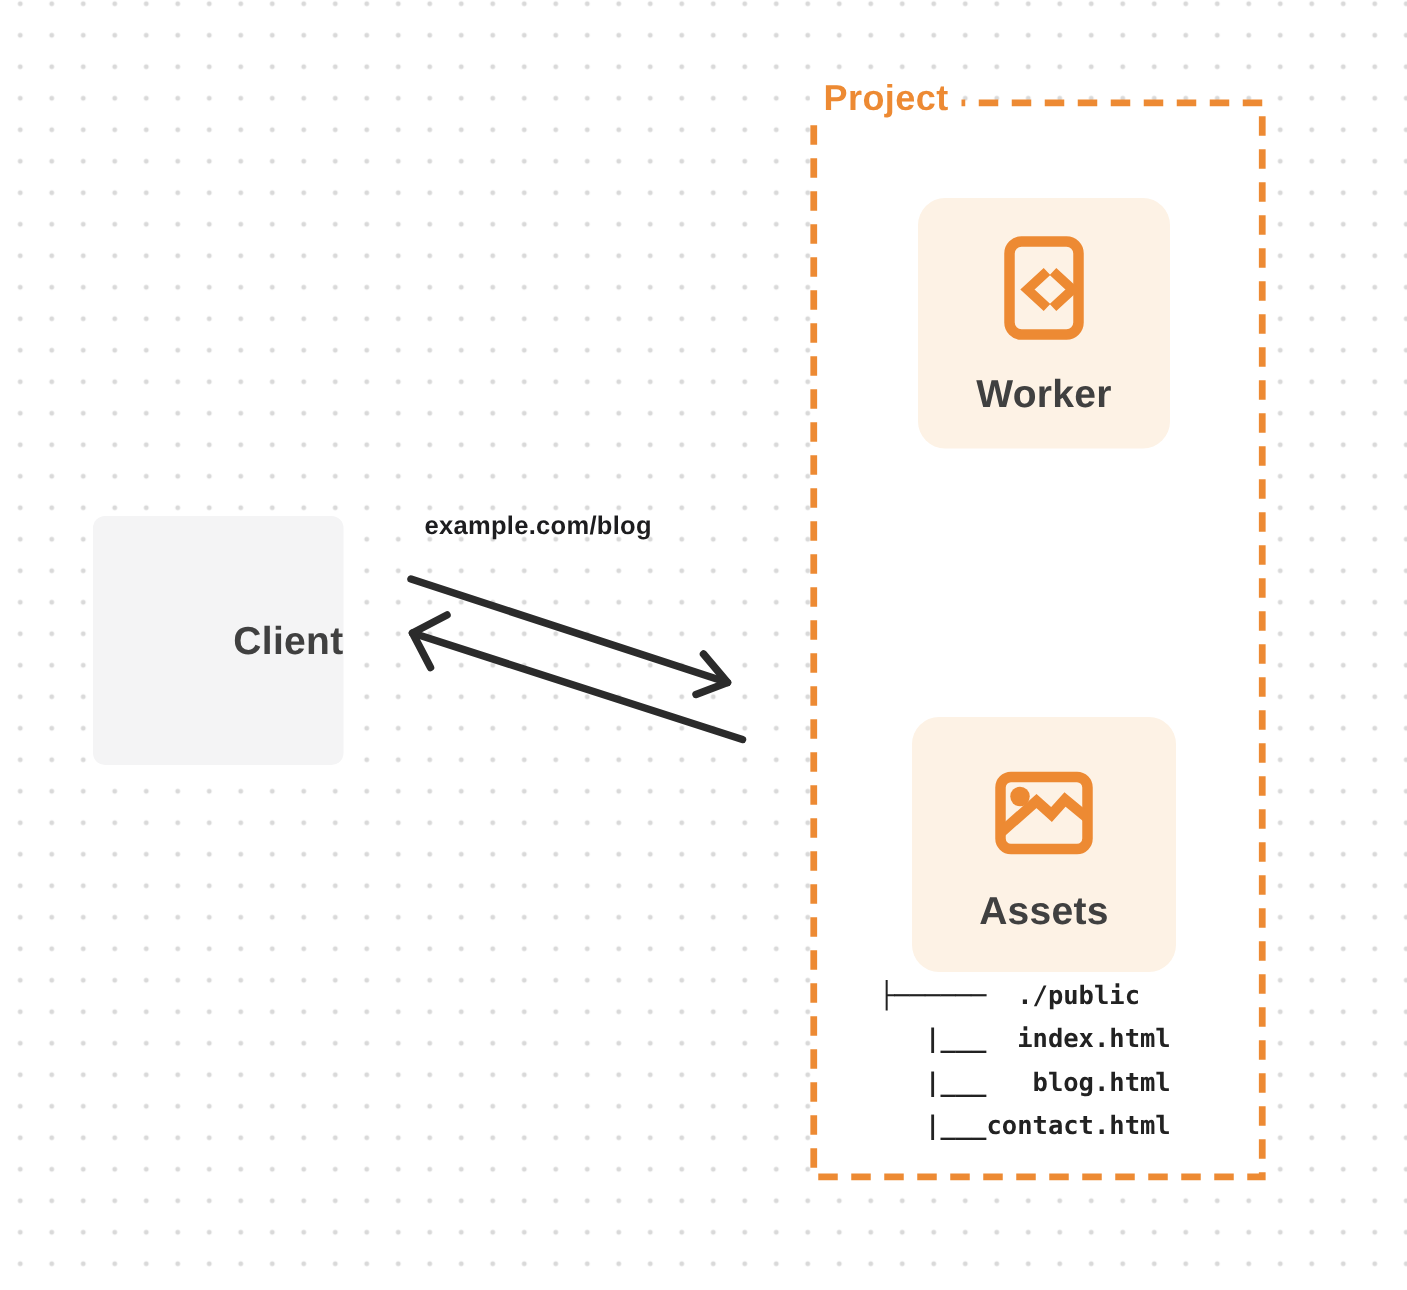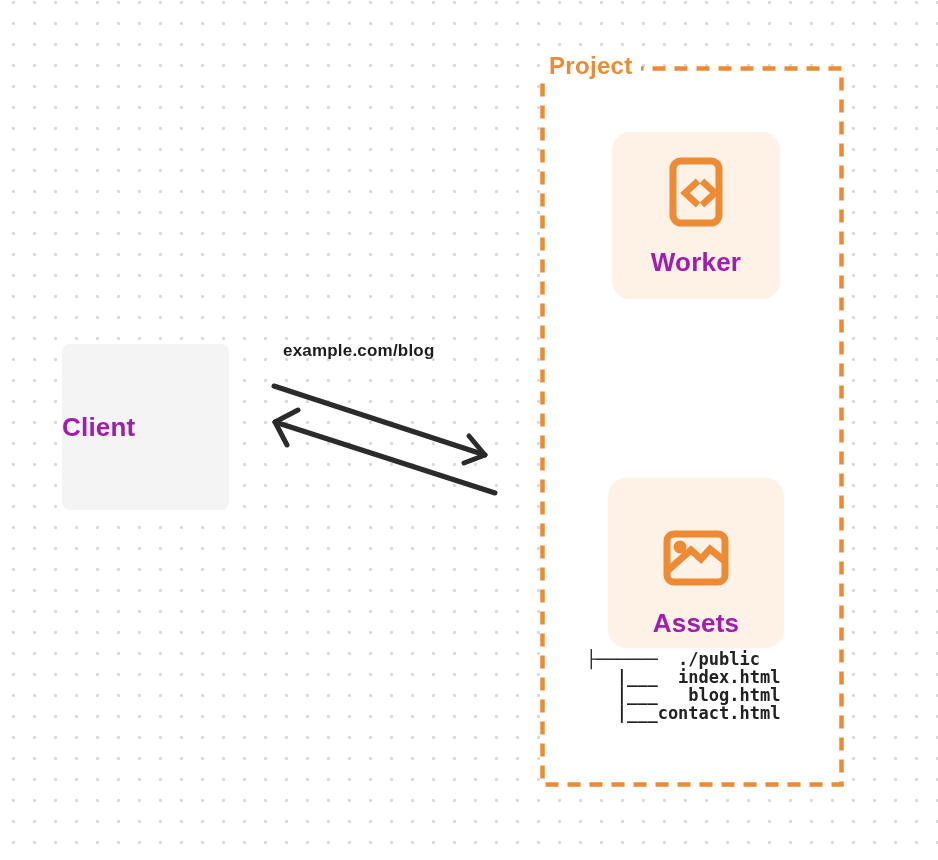"Worker" .big-label { color: #a21caf -> #404040 }
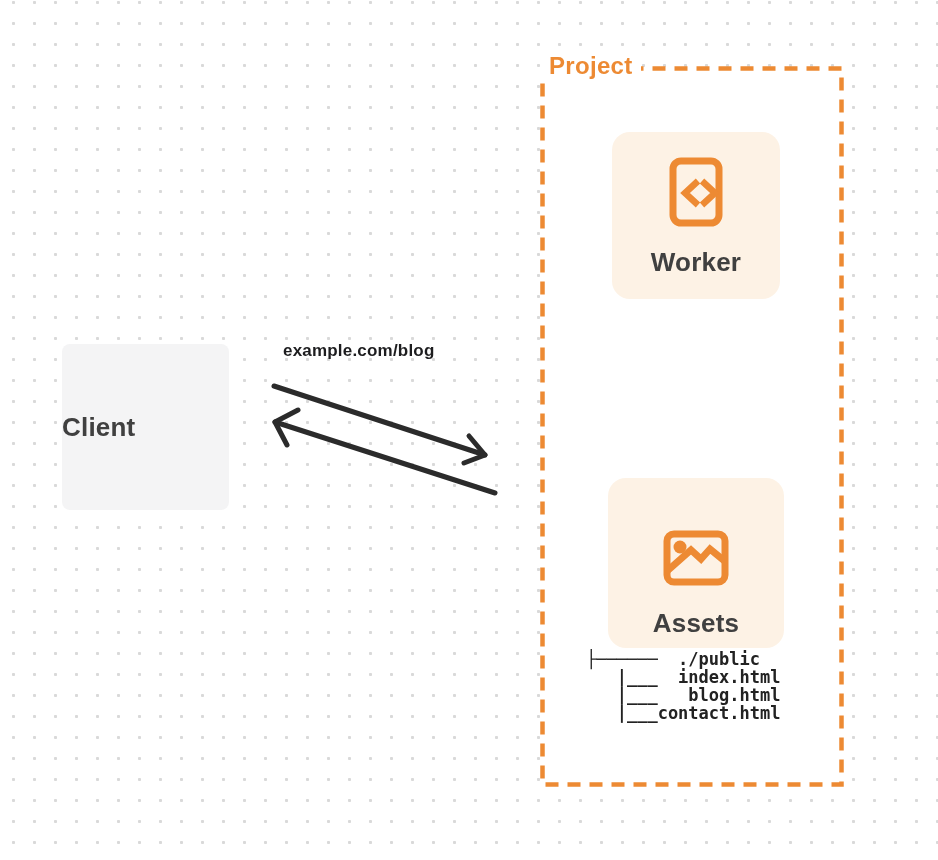"Client" .client-box { justify-content: flex-start -> flex-end }
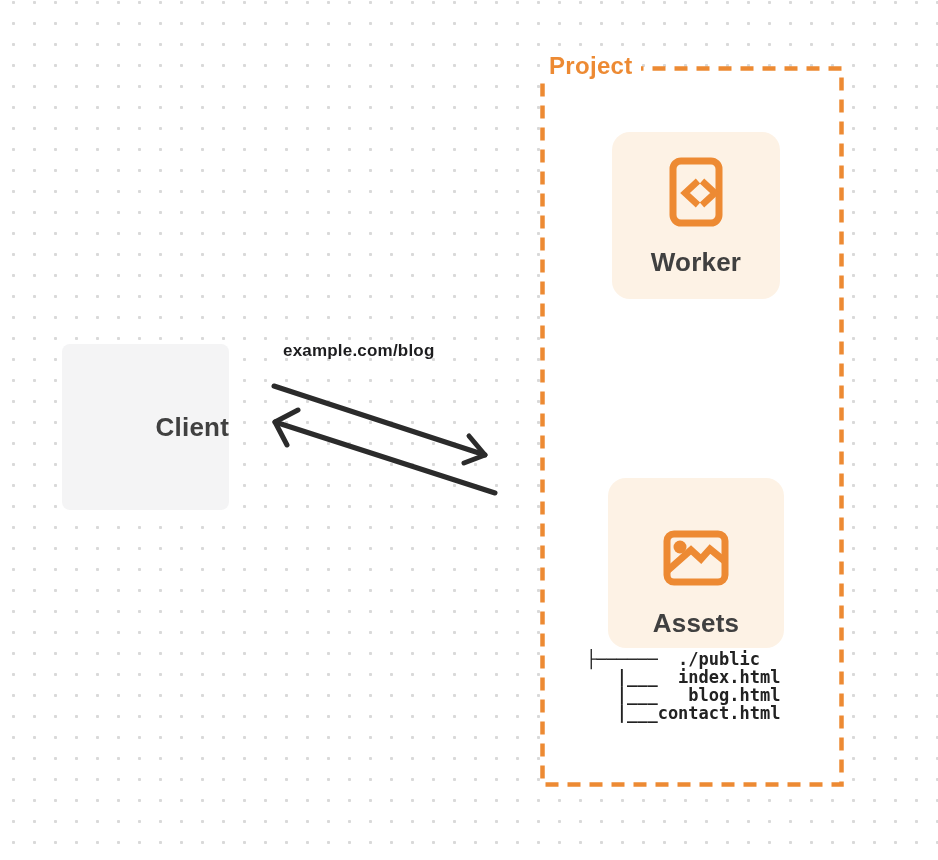"Assets" .assets-card { padding-top: 52px -> 36px }
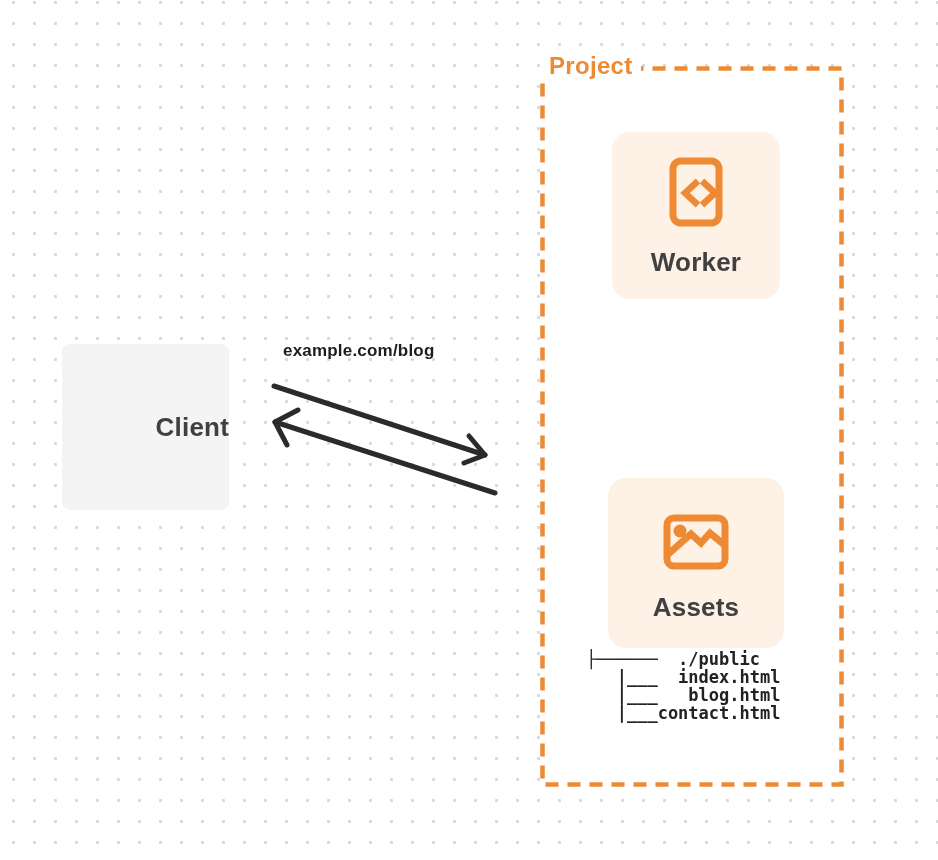"├────── ./public" .file-tree { line-height: 18px -> 29px }
